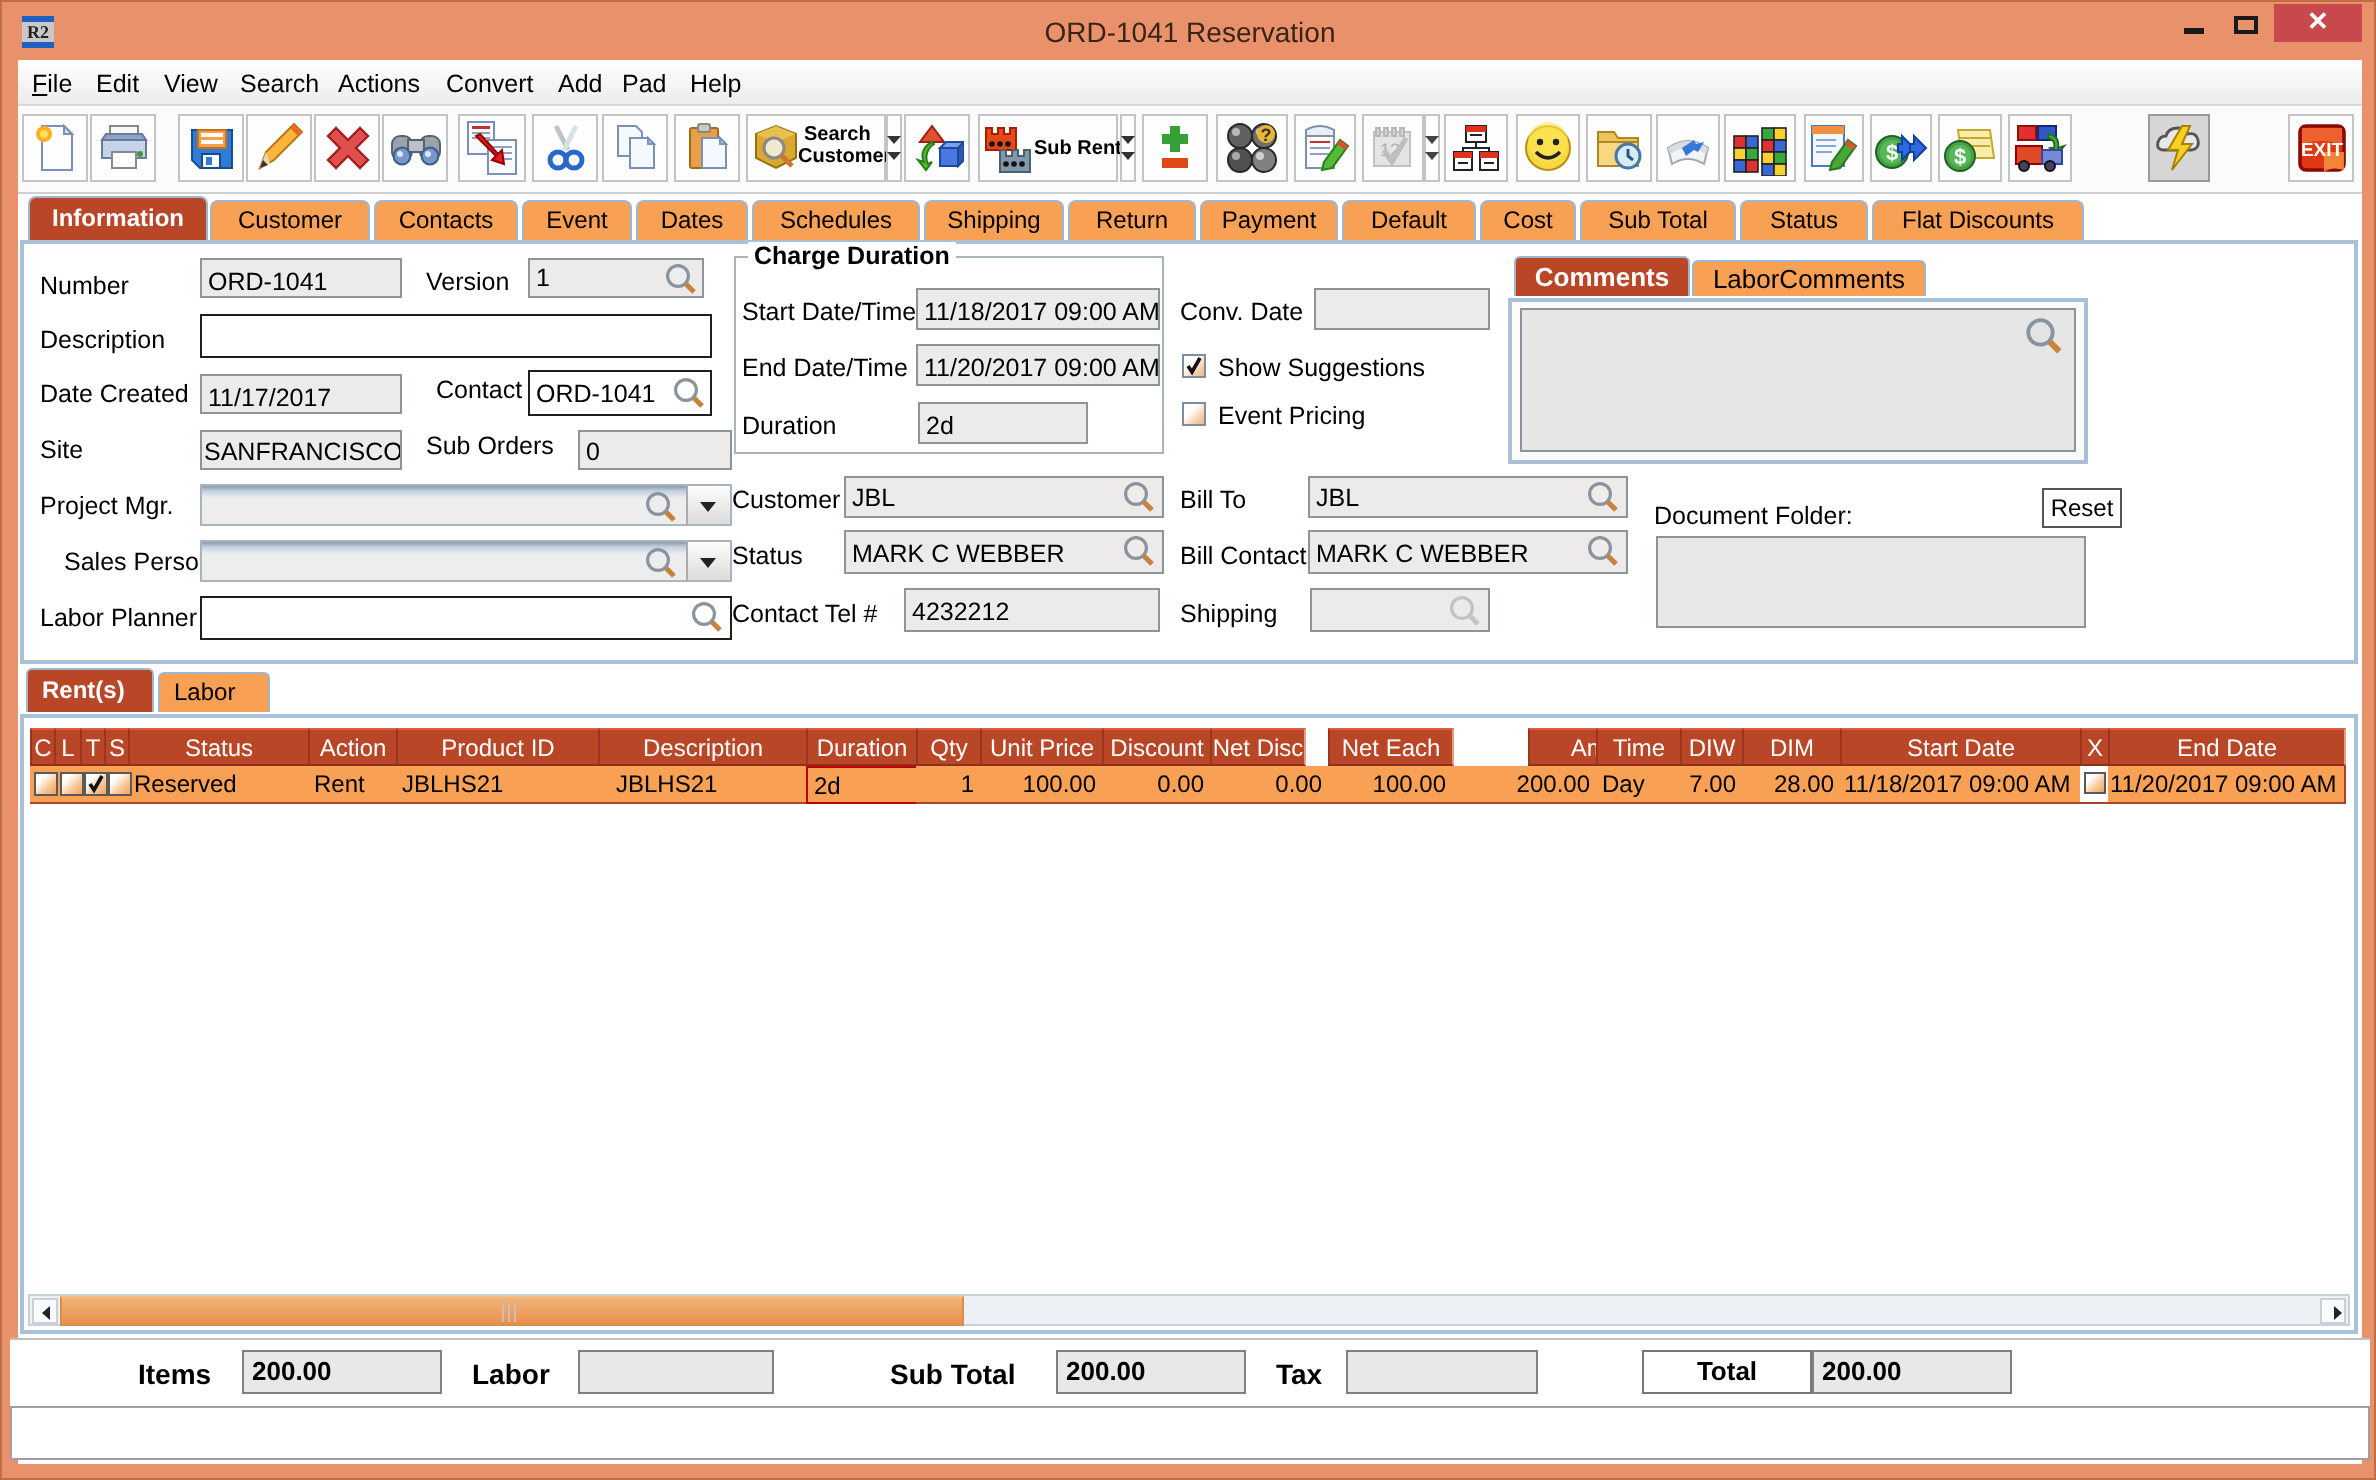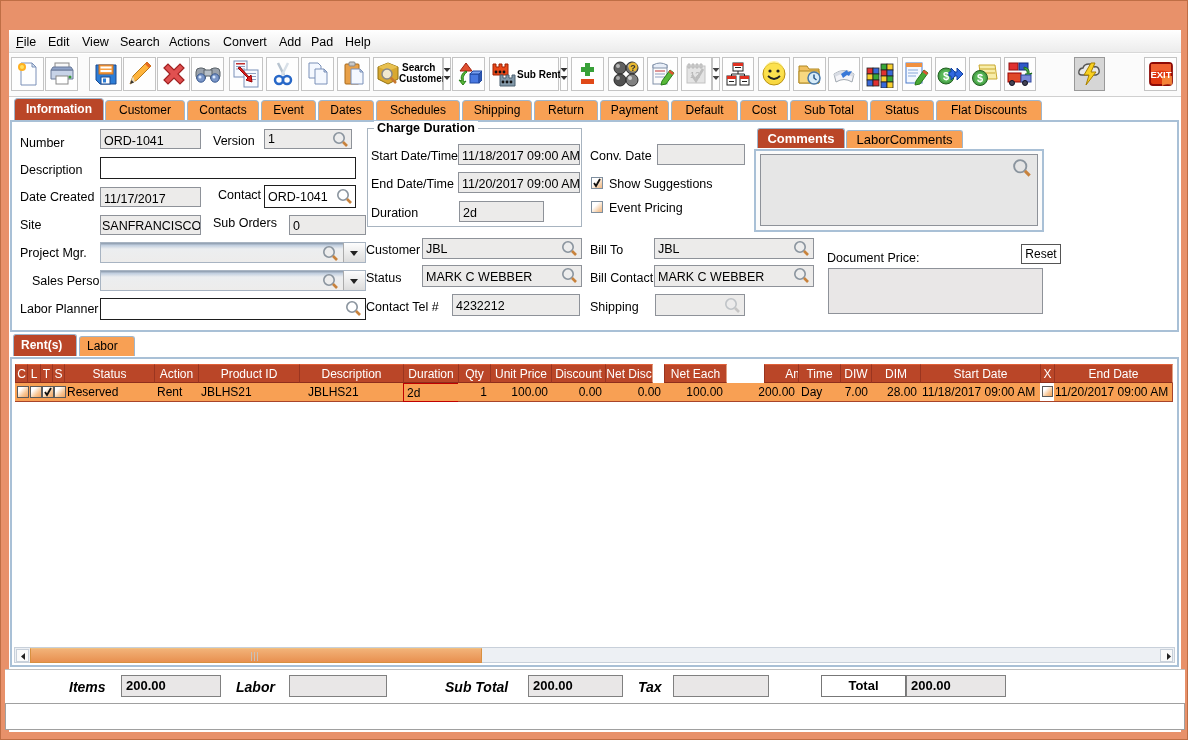"R2" div { html: none -> <div> <div>R2</div> <div>ORD-1041 Reservation</div> <div></div> <div></div> <div>✕</div> </div> }
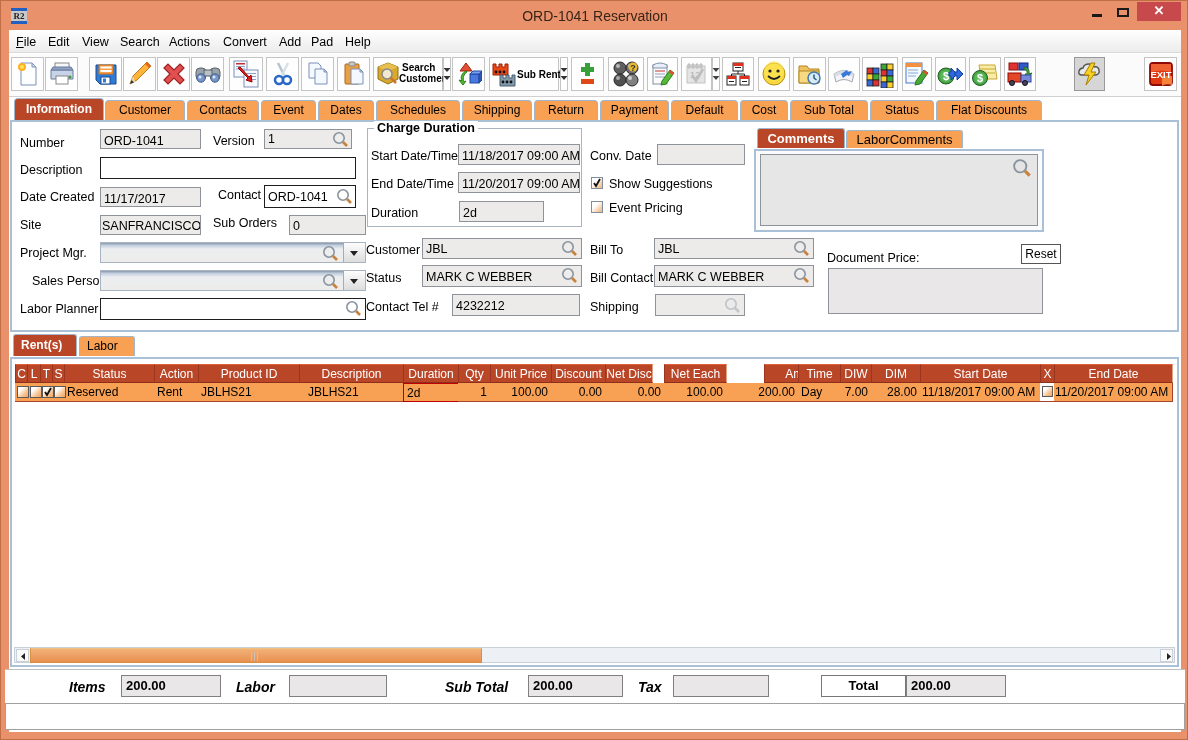"Document Price:" span.lbl { text: Price -> Folder }
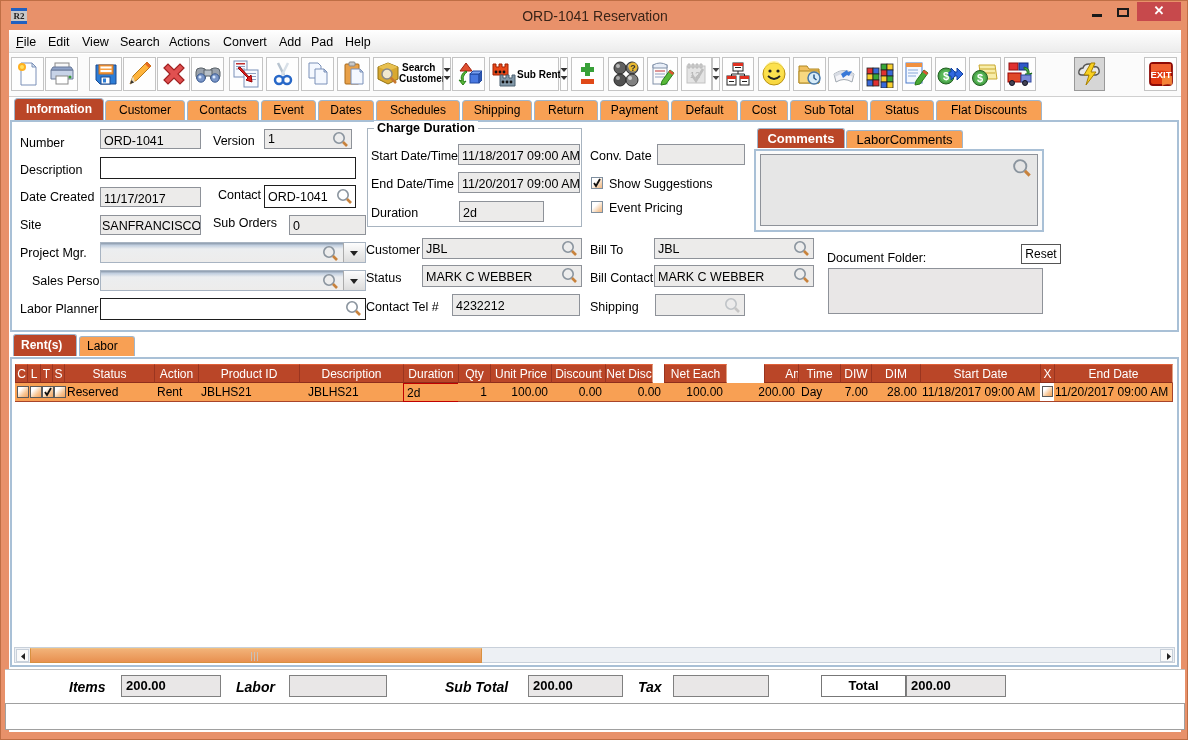"Items" .slbl { font-style: italic -> none }
